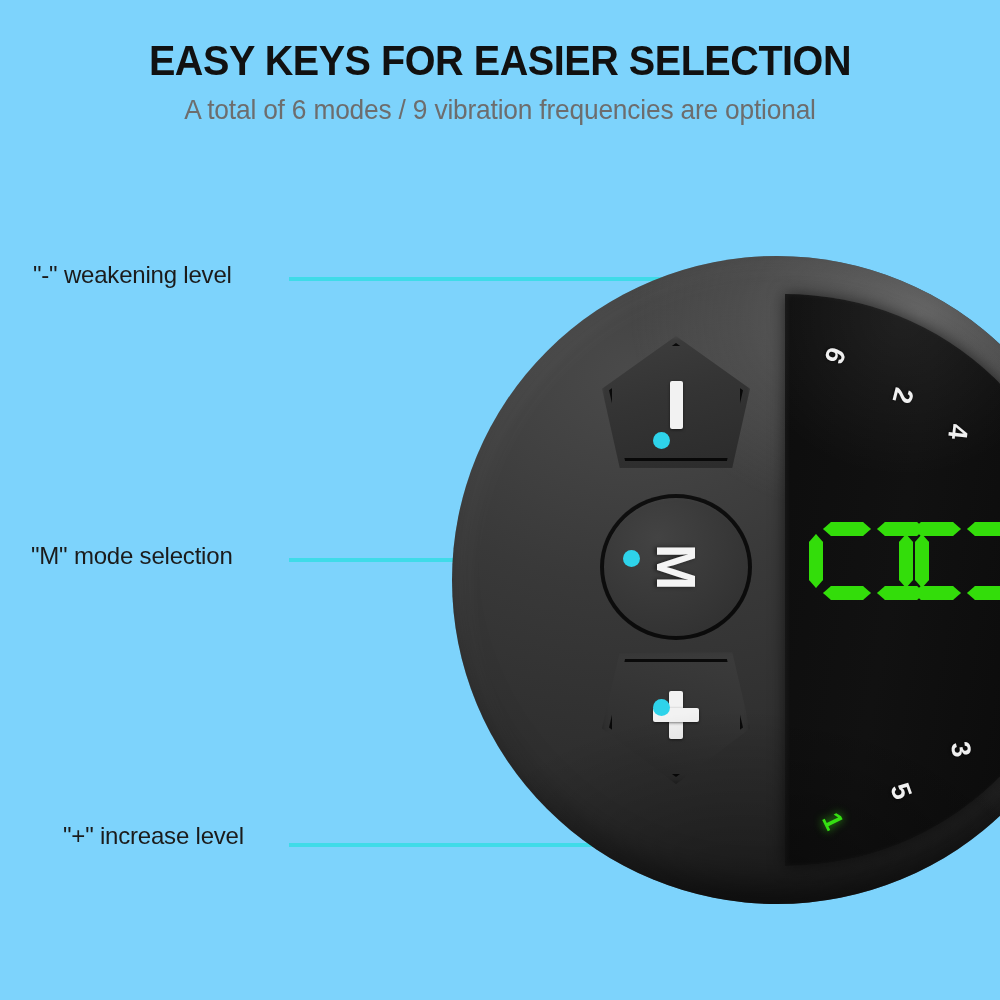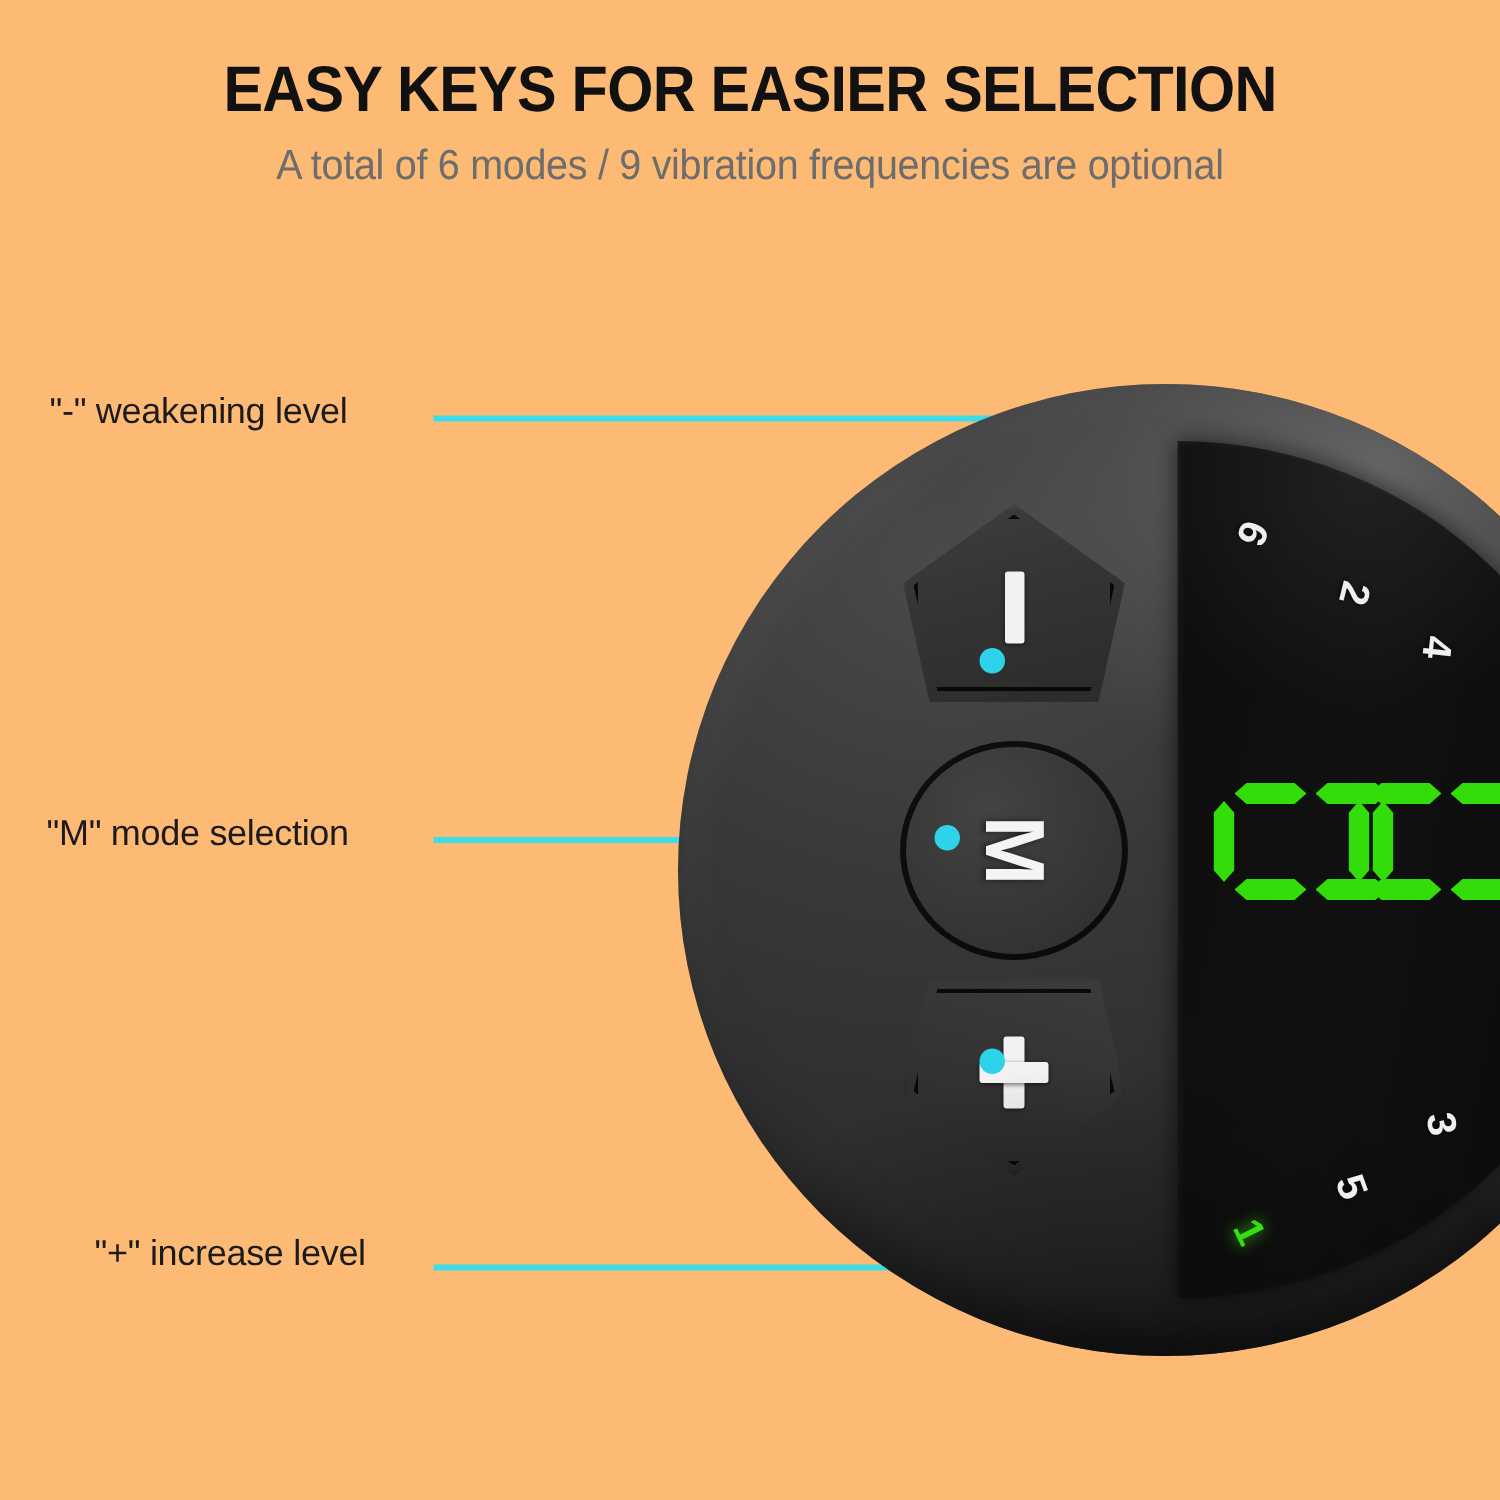"EASY KEYS FOR EASIER SELECTION" #stage { background: #fdba74 -> #7dd3fc }
